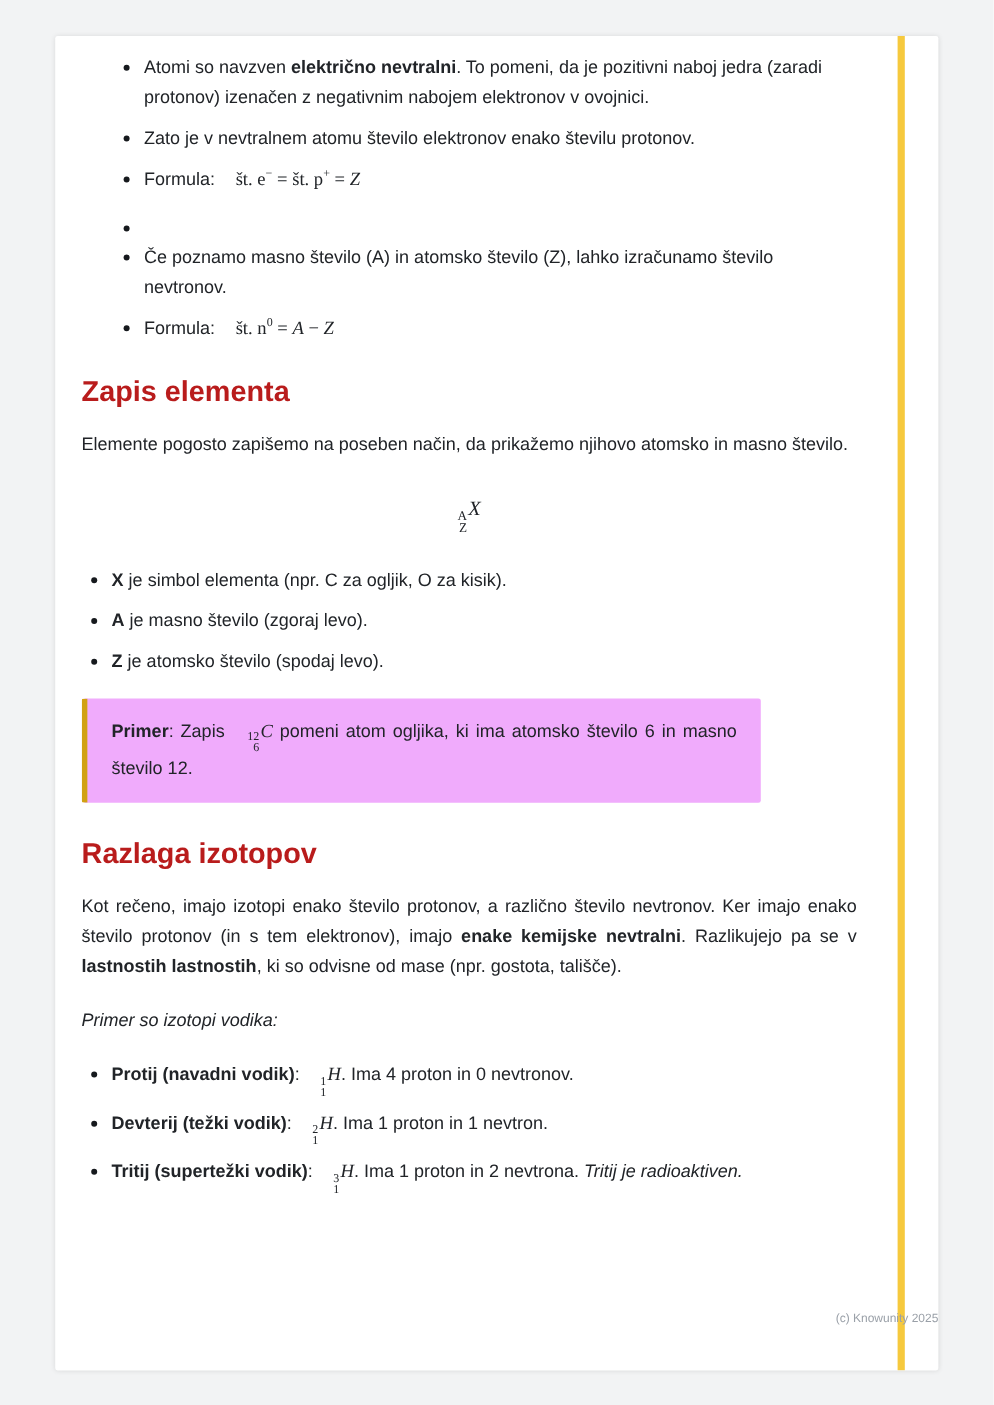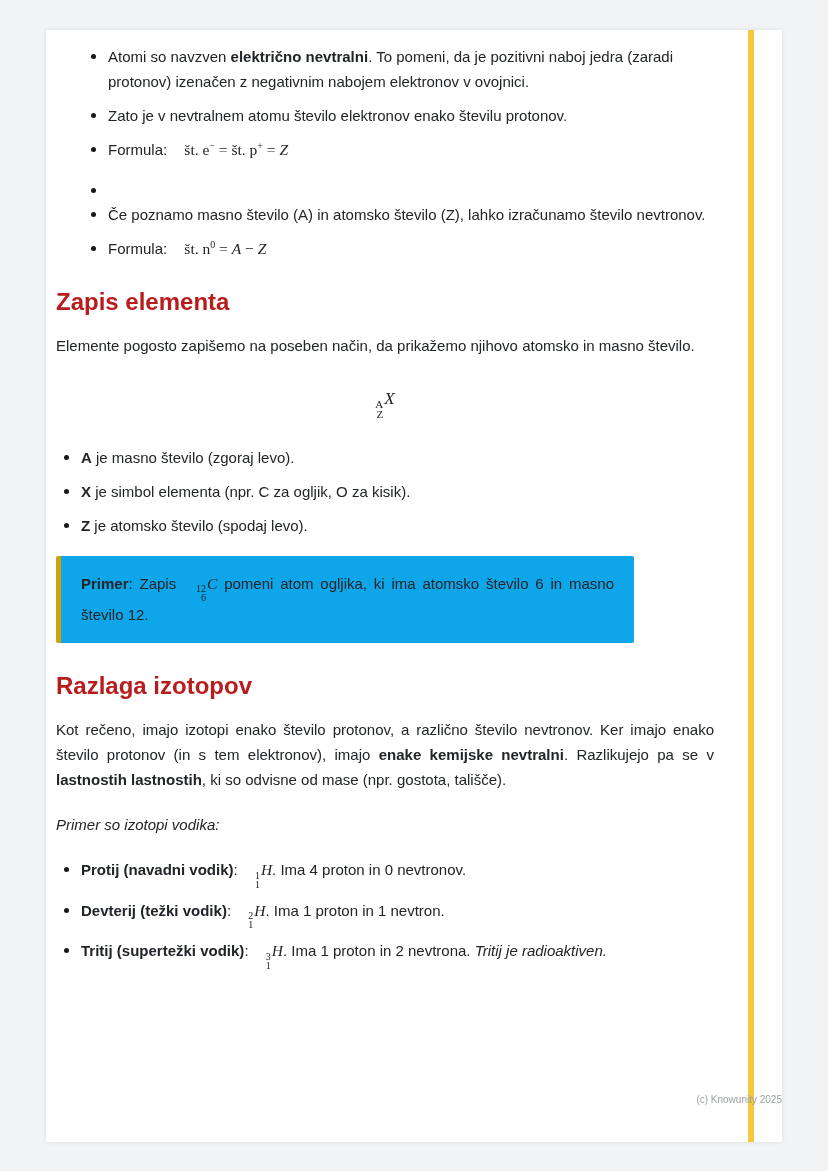"Atomi so navzven električno nevtralni." .sheet { padding: 14px 68px 0 10px -> 14px 68px 0 22px }
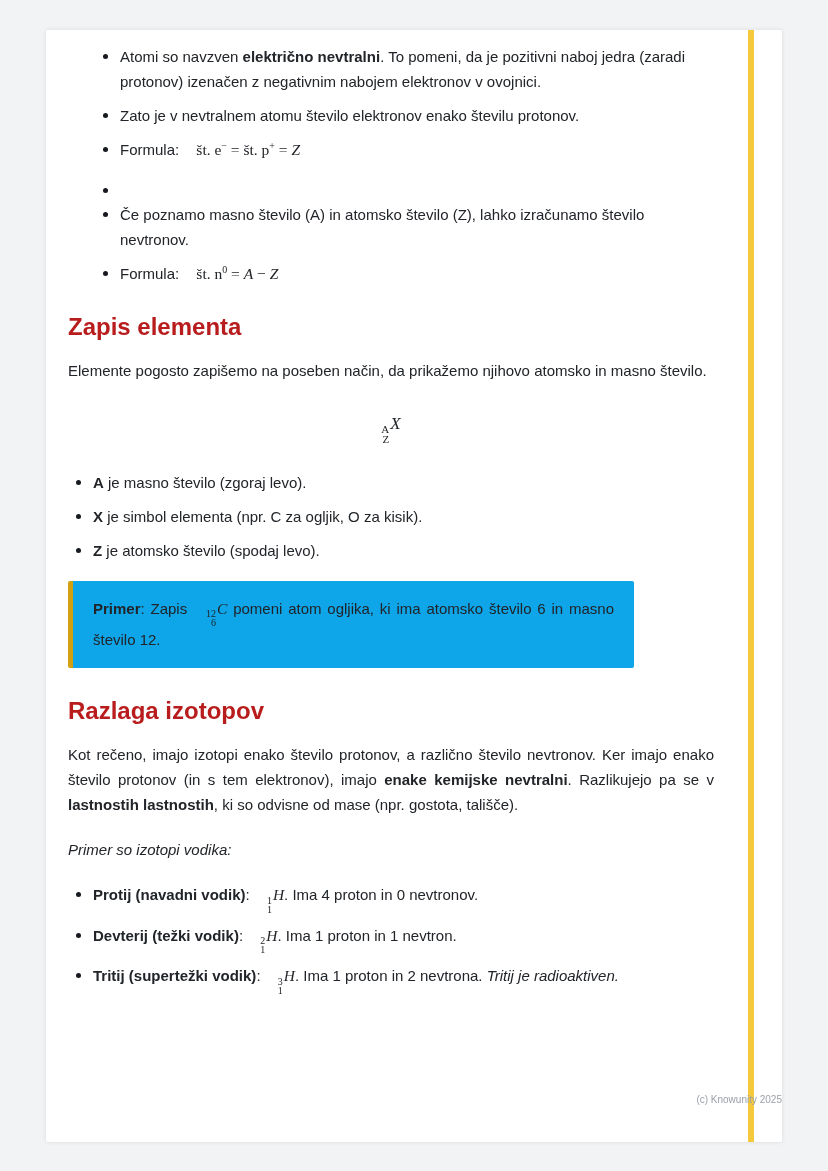"A je masno število (zgoraj" li { order: before "X je simbol elementa (npr." -> after "X je simbol elementa (npr." }
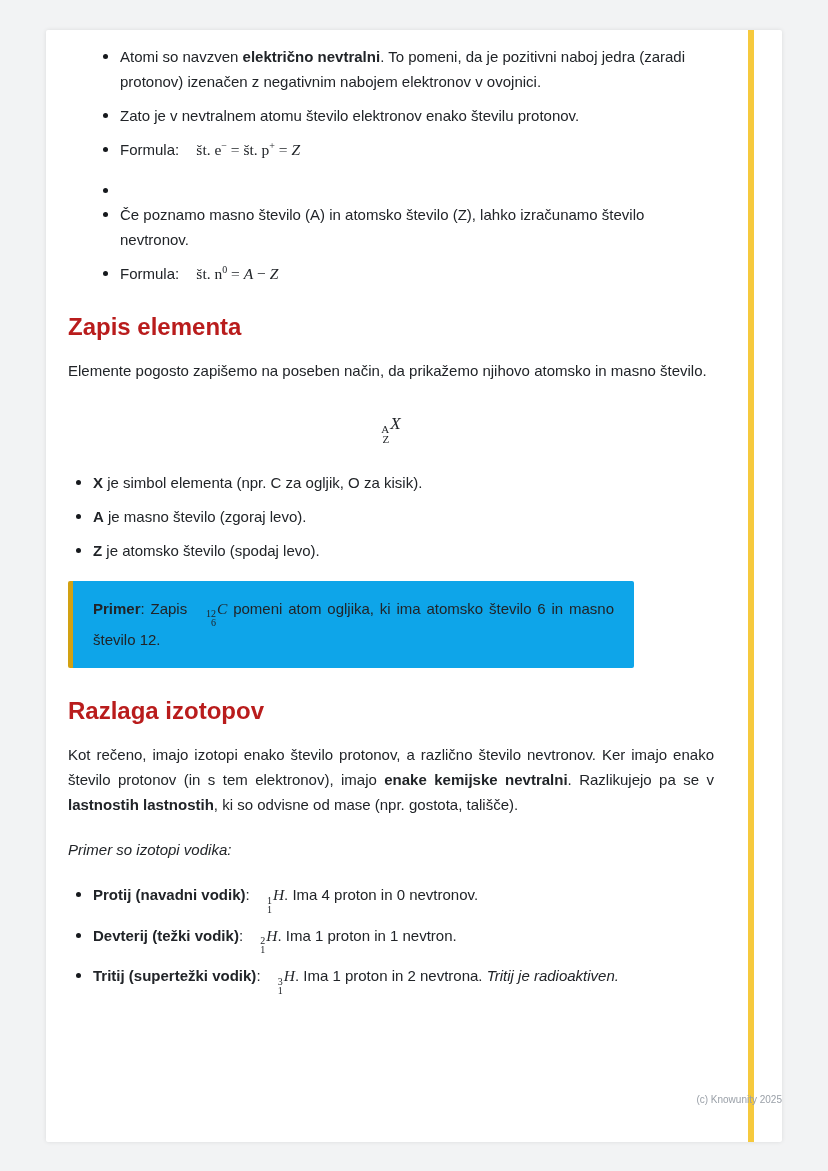"Primer: Zapis" .callout { background: #0ea5e9 -> #f0abfc }
